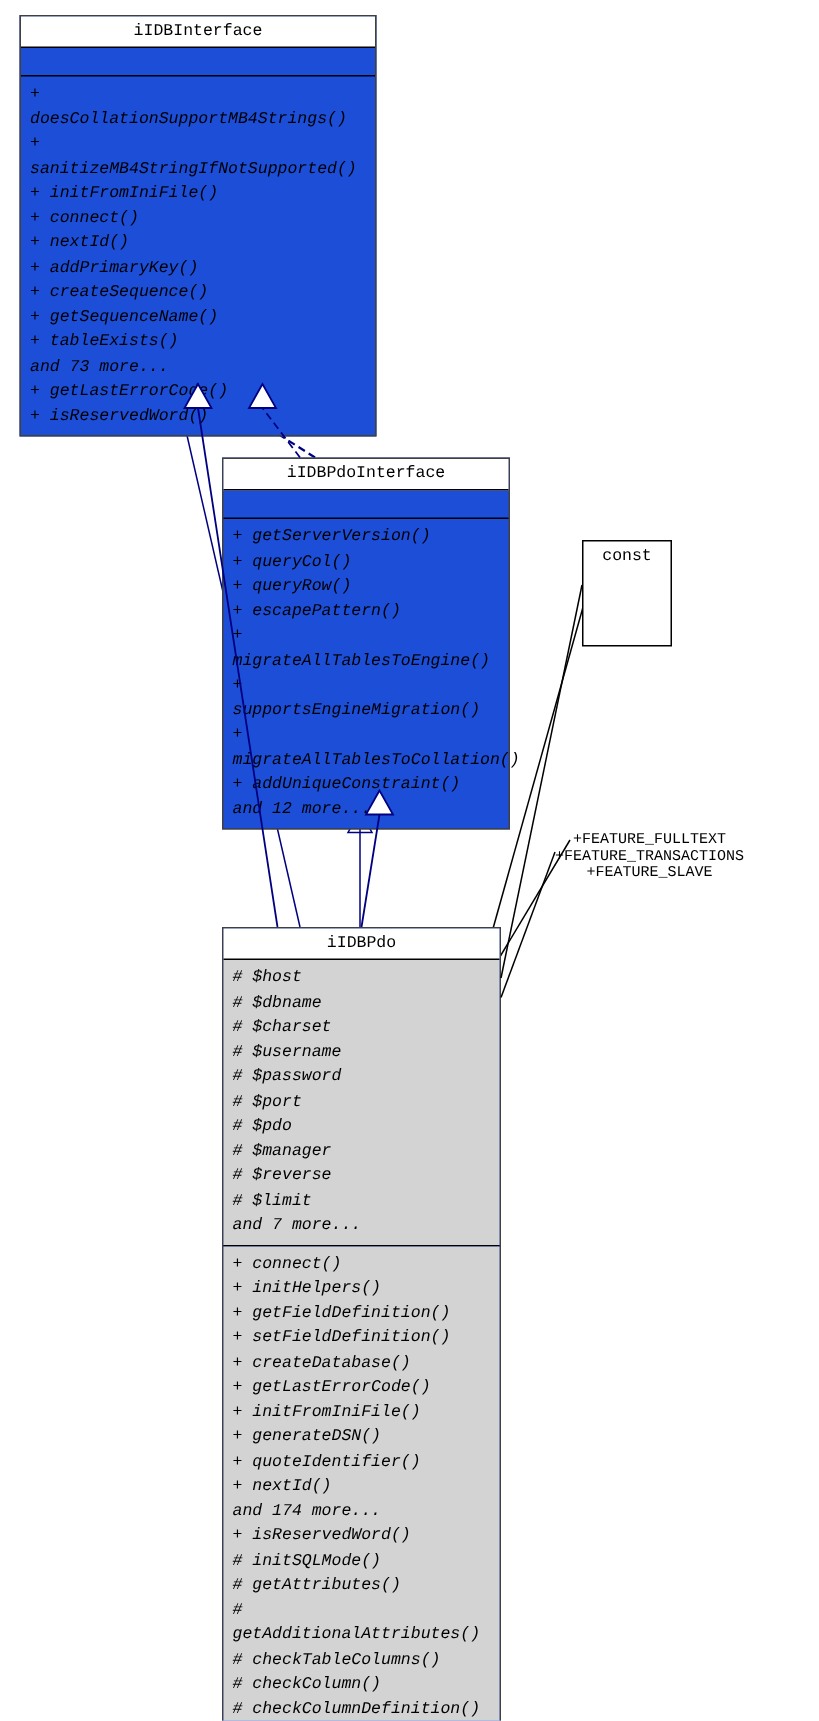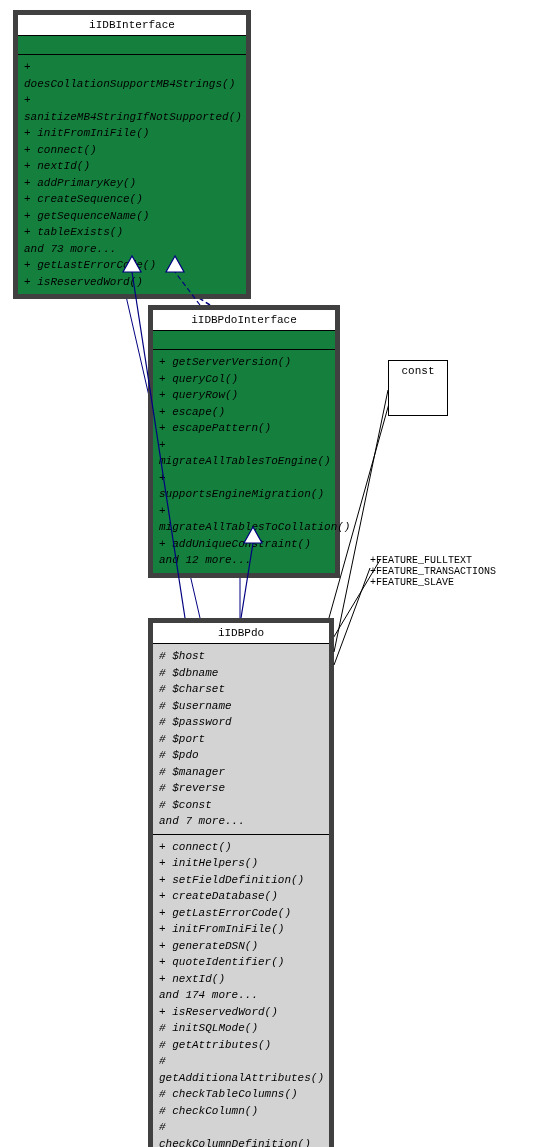"iIDBInterface" .uml-box { background: #15803d -> #1d4ed8; border: 5px solid #404040 -> 1px solid #404040 }
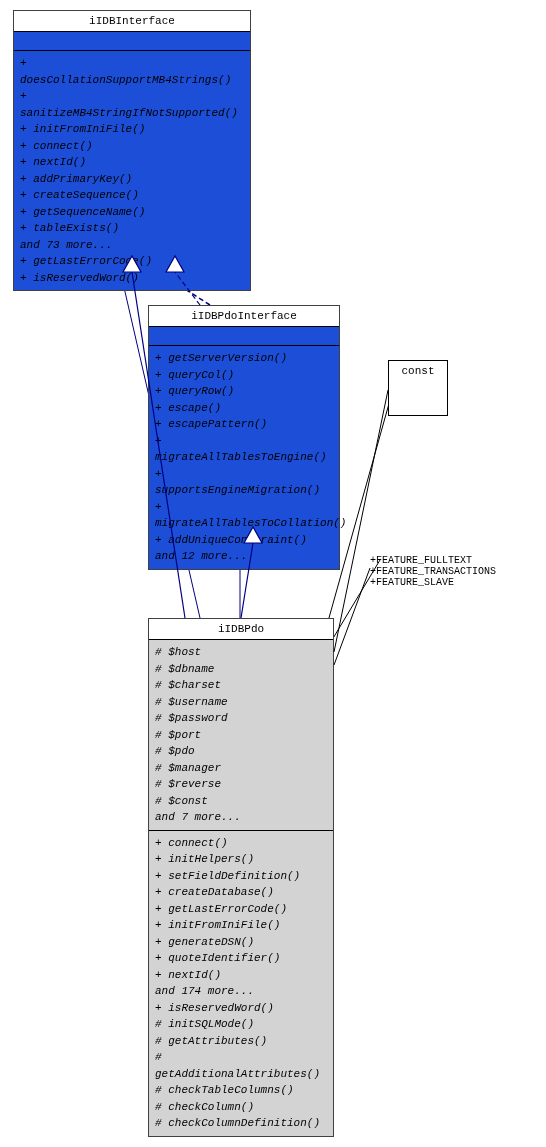"const" div.const-box { height: 56px -> 71px }
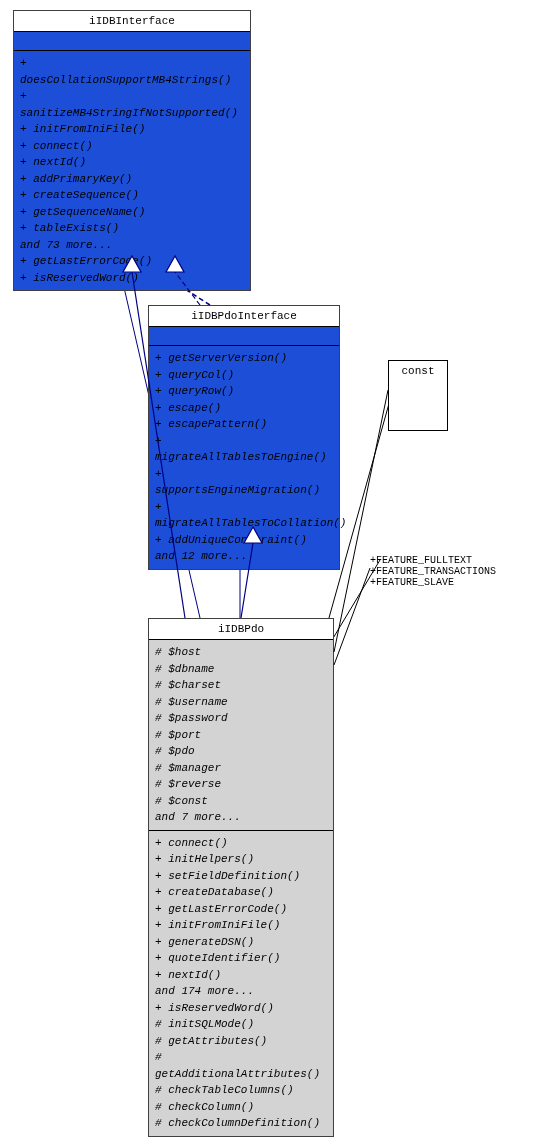"+ escape()" div { html: <div>+ escape()</div> -> none }
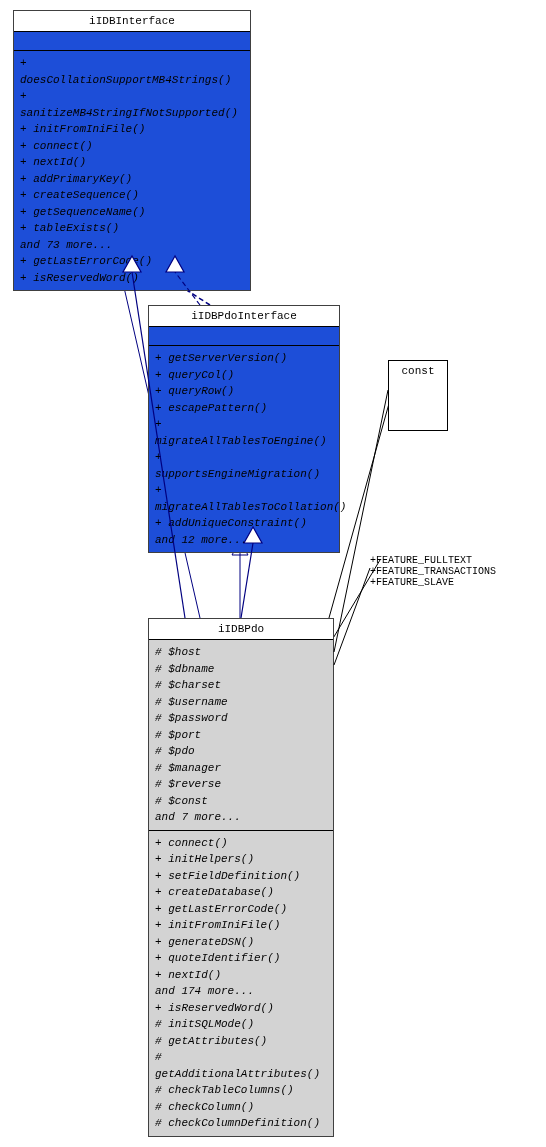"+FEATURE_FULLTEXT" .label-text { text-align: none -> center }
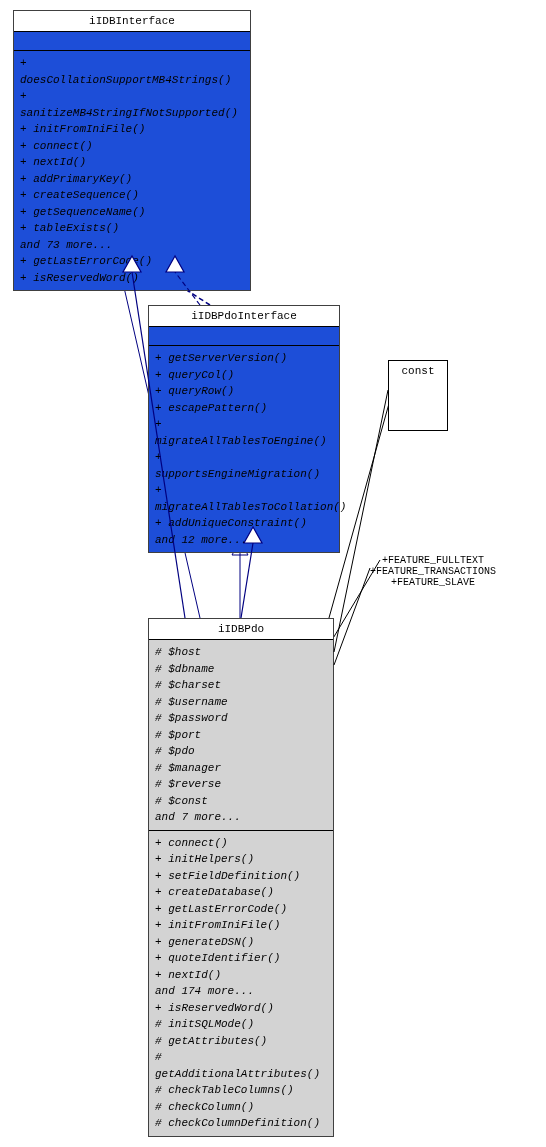"# $const" div { text: $const -> $limit }
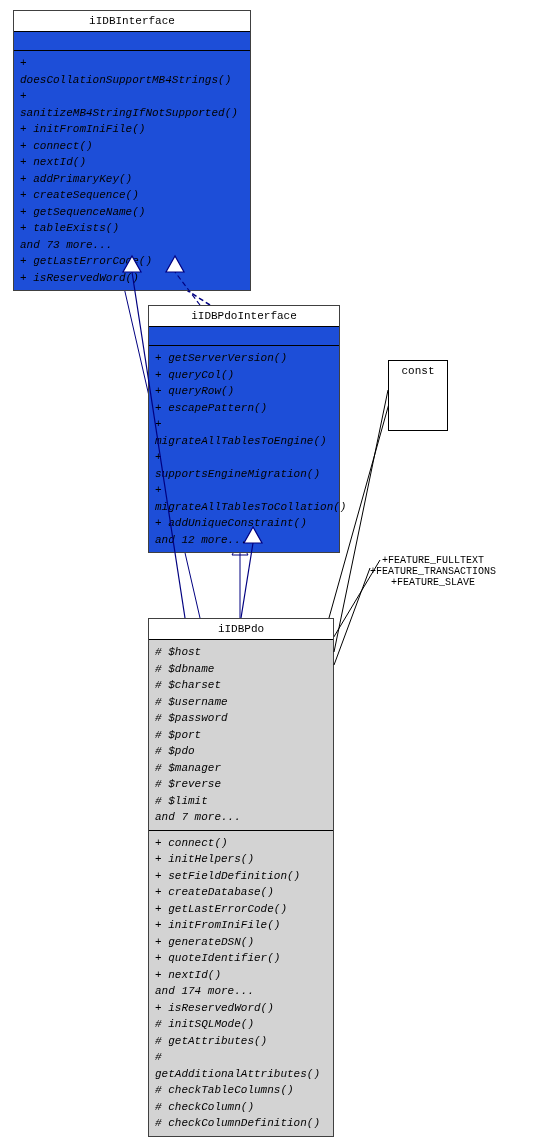"+ getFieldDefinition()" div { html: none -> <div>+ getFieldDefinition()</div> }
